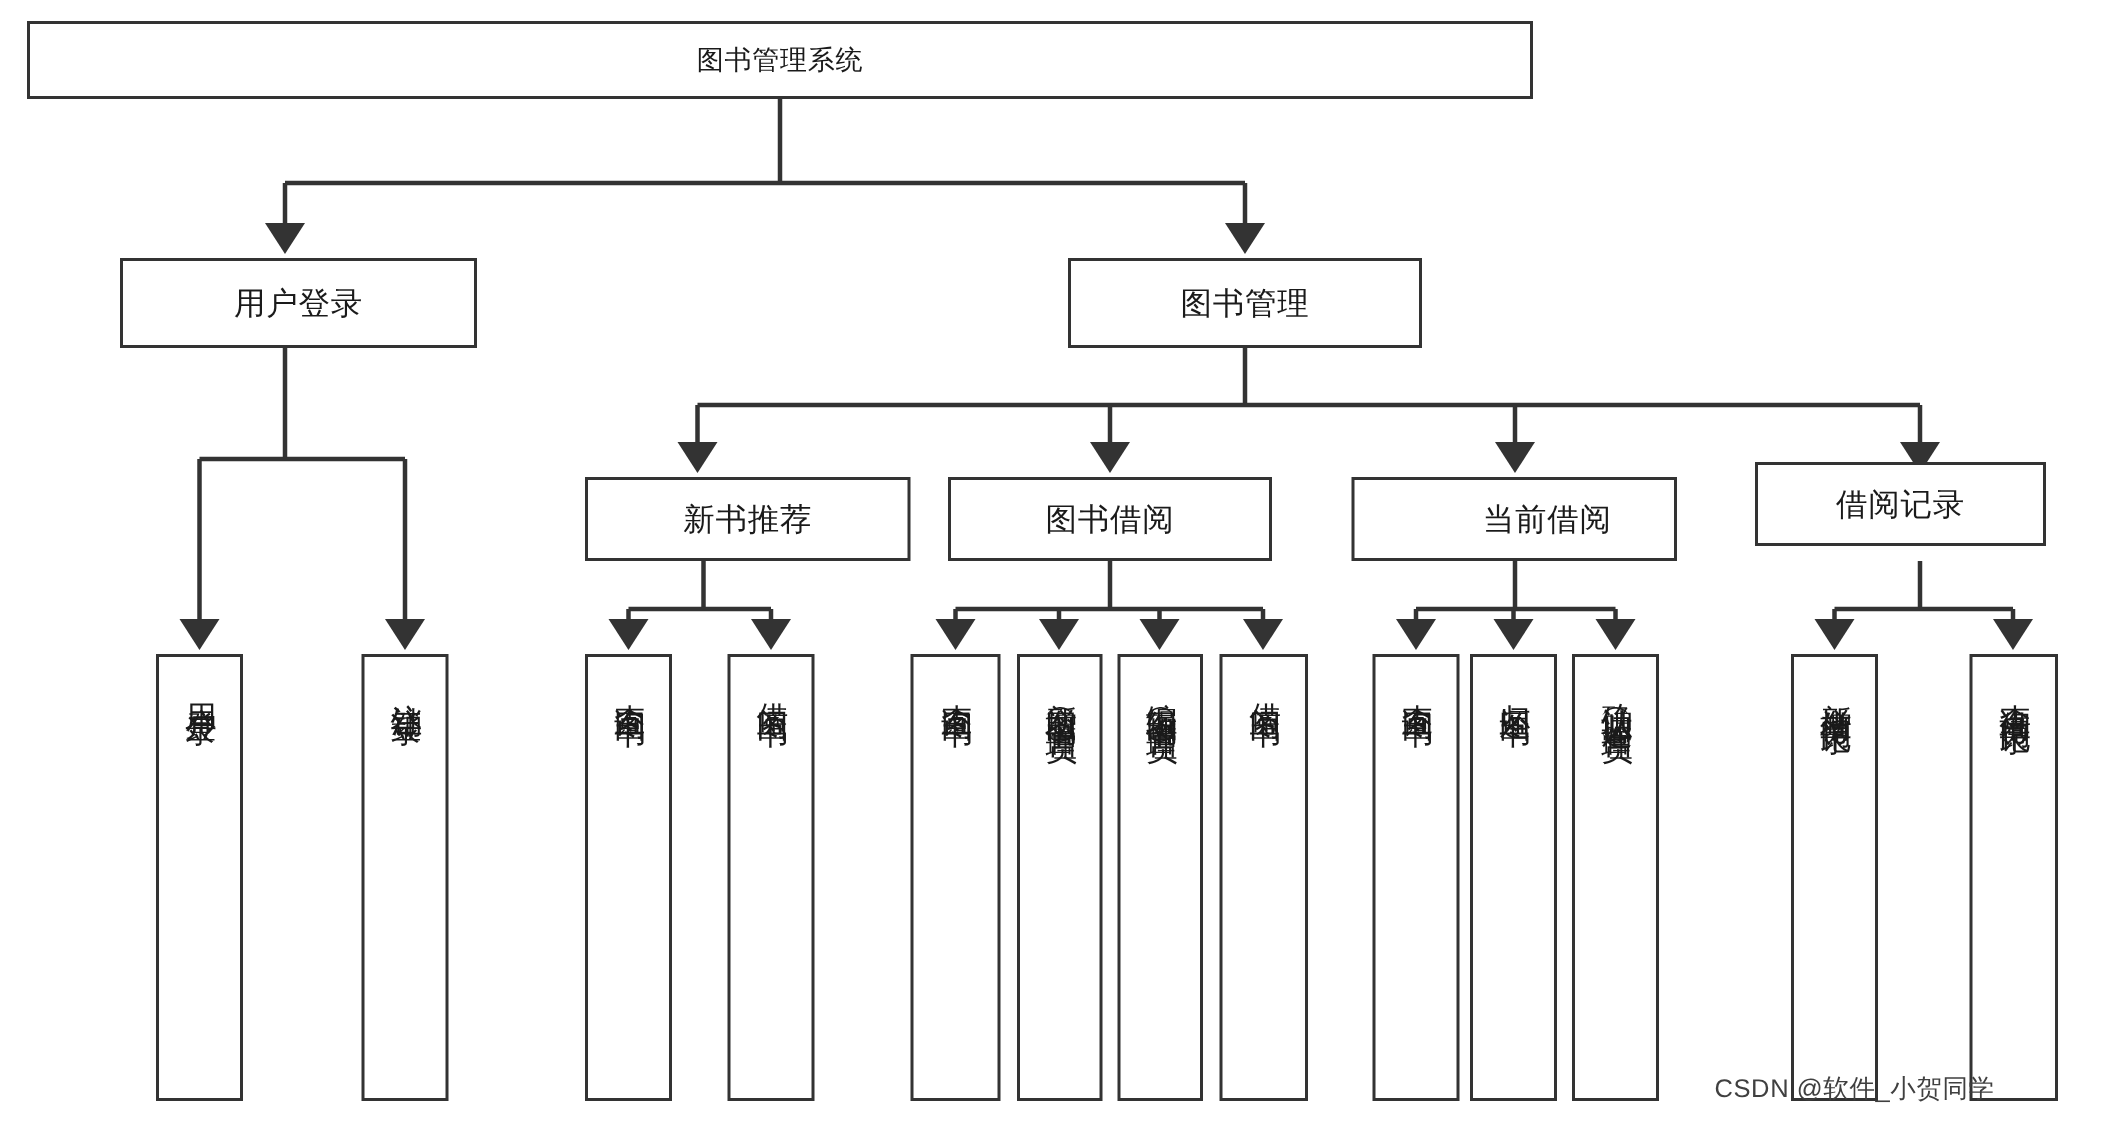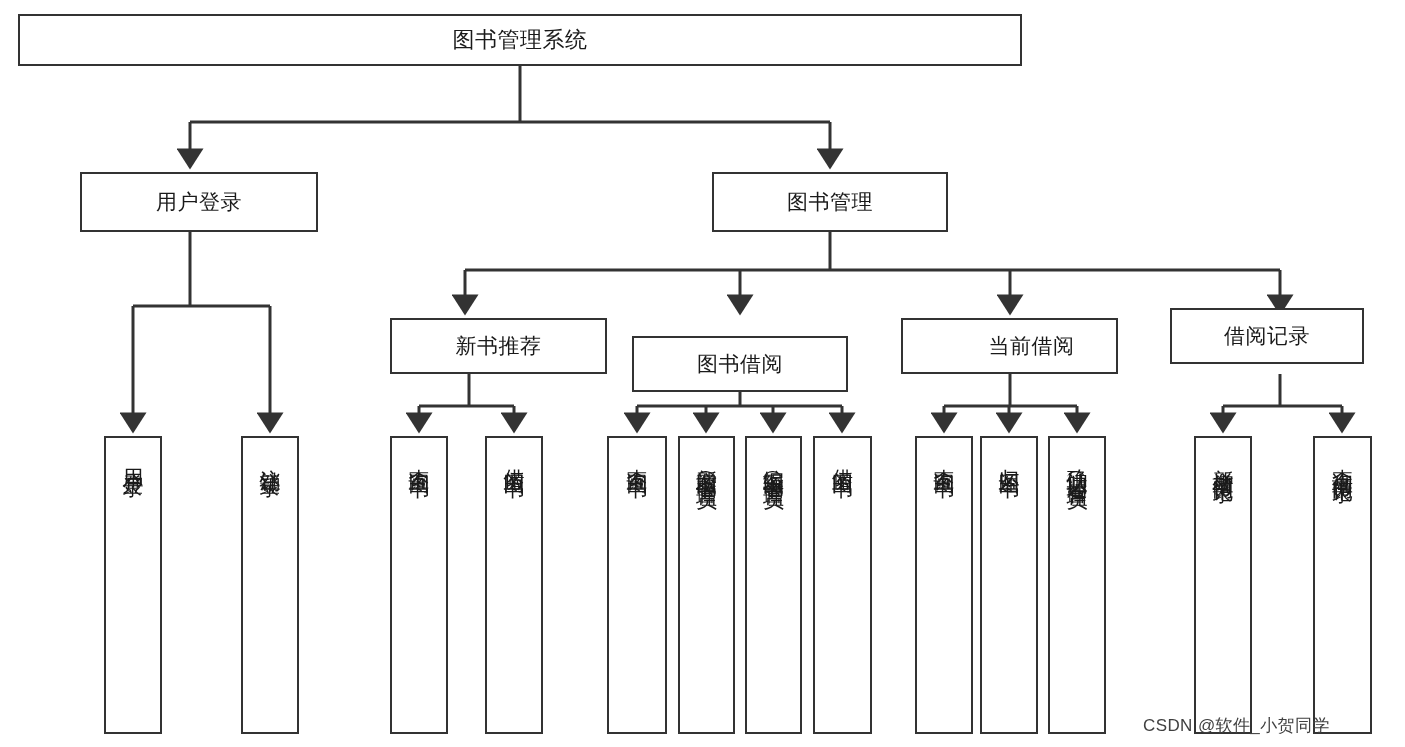"图书管理系统" .node.root { font-size: 22px -> 18px }
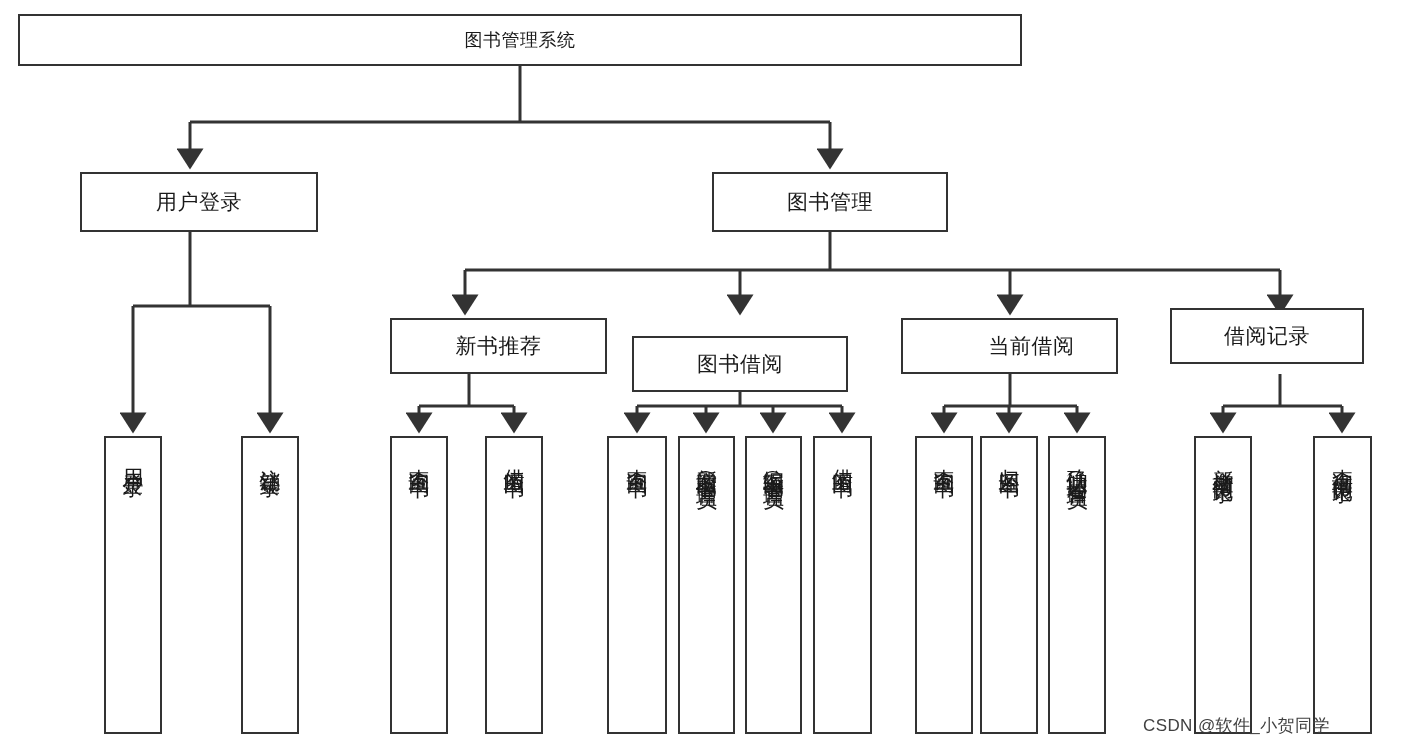"图书借阅" div.node { top: 336px -> 318px }
